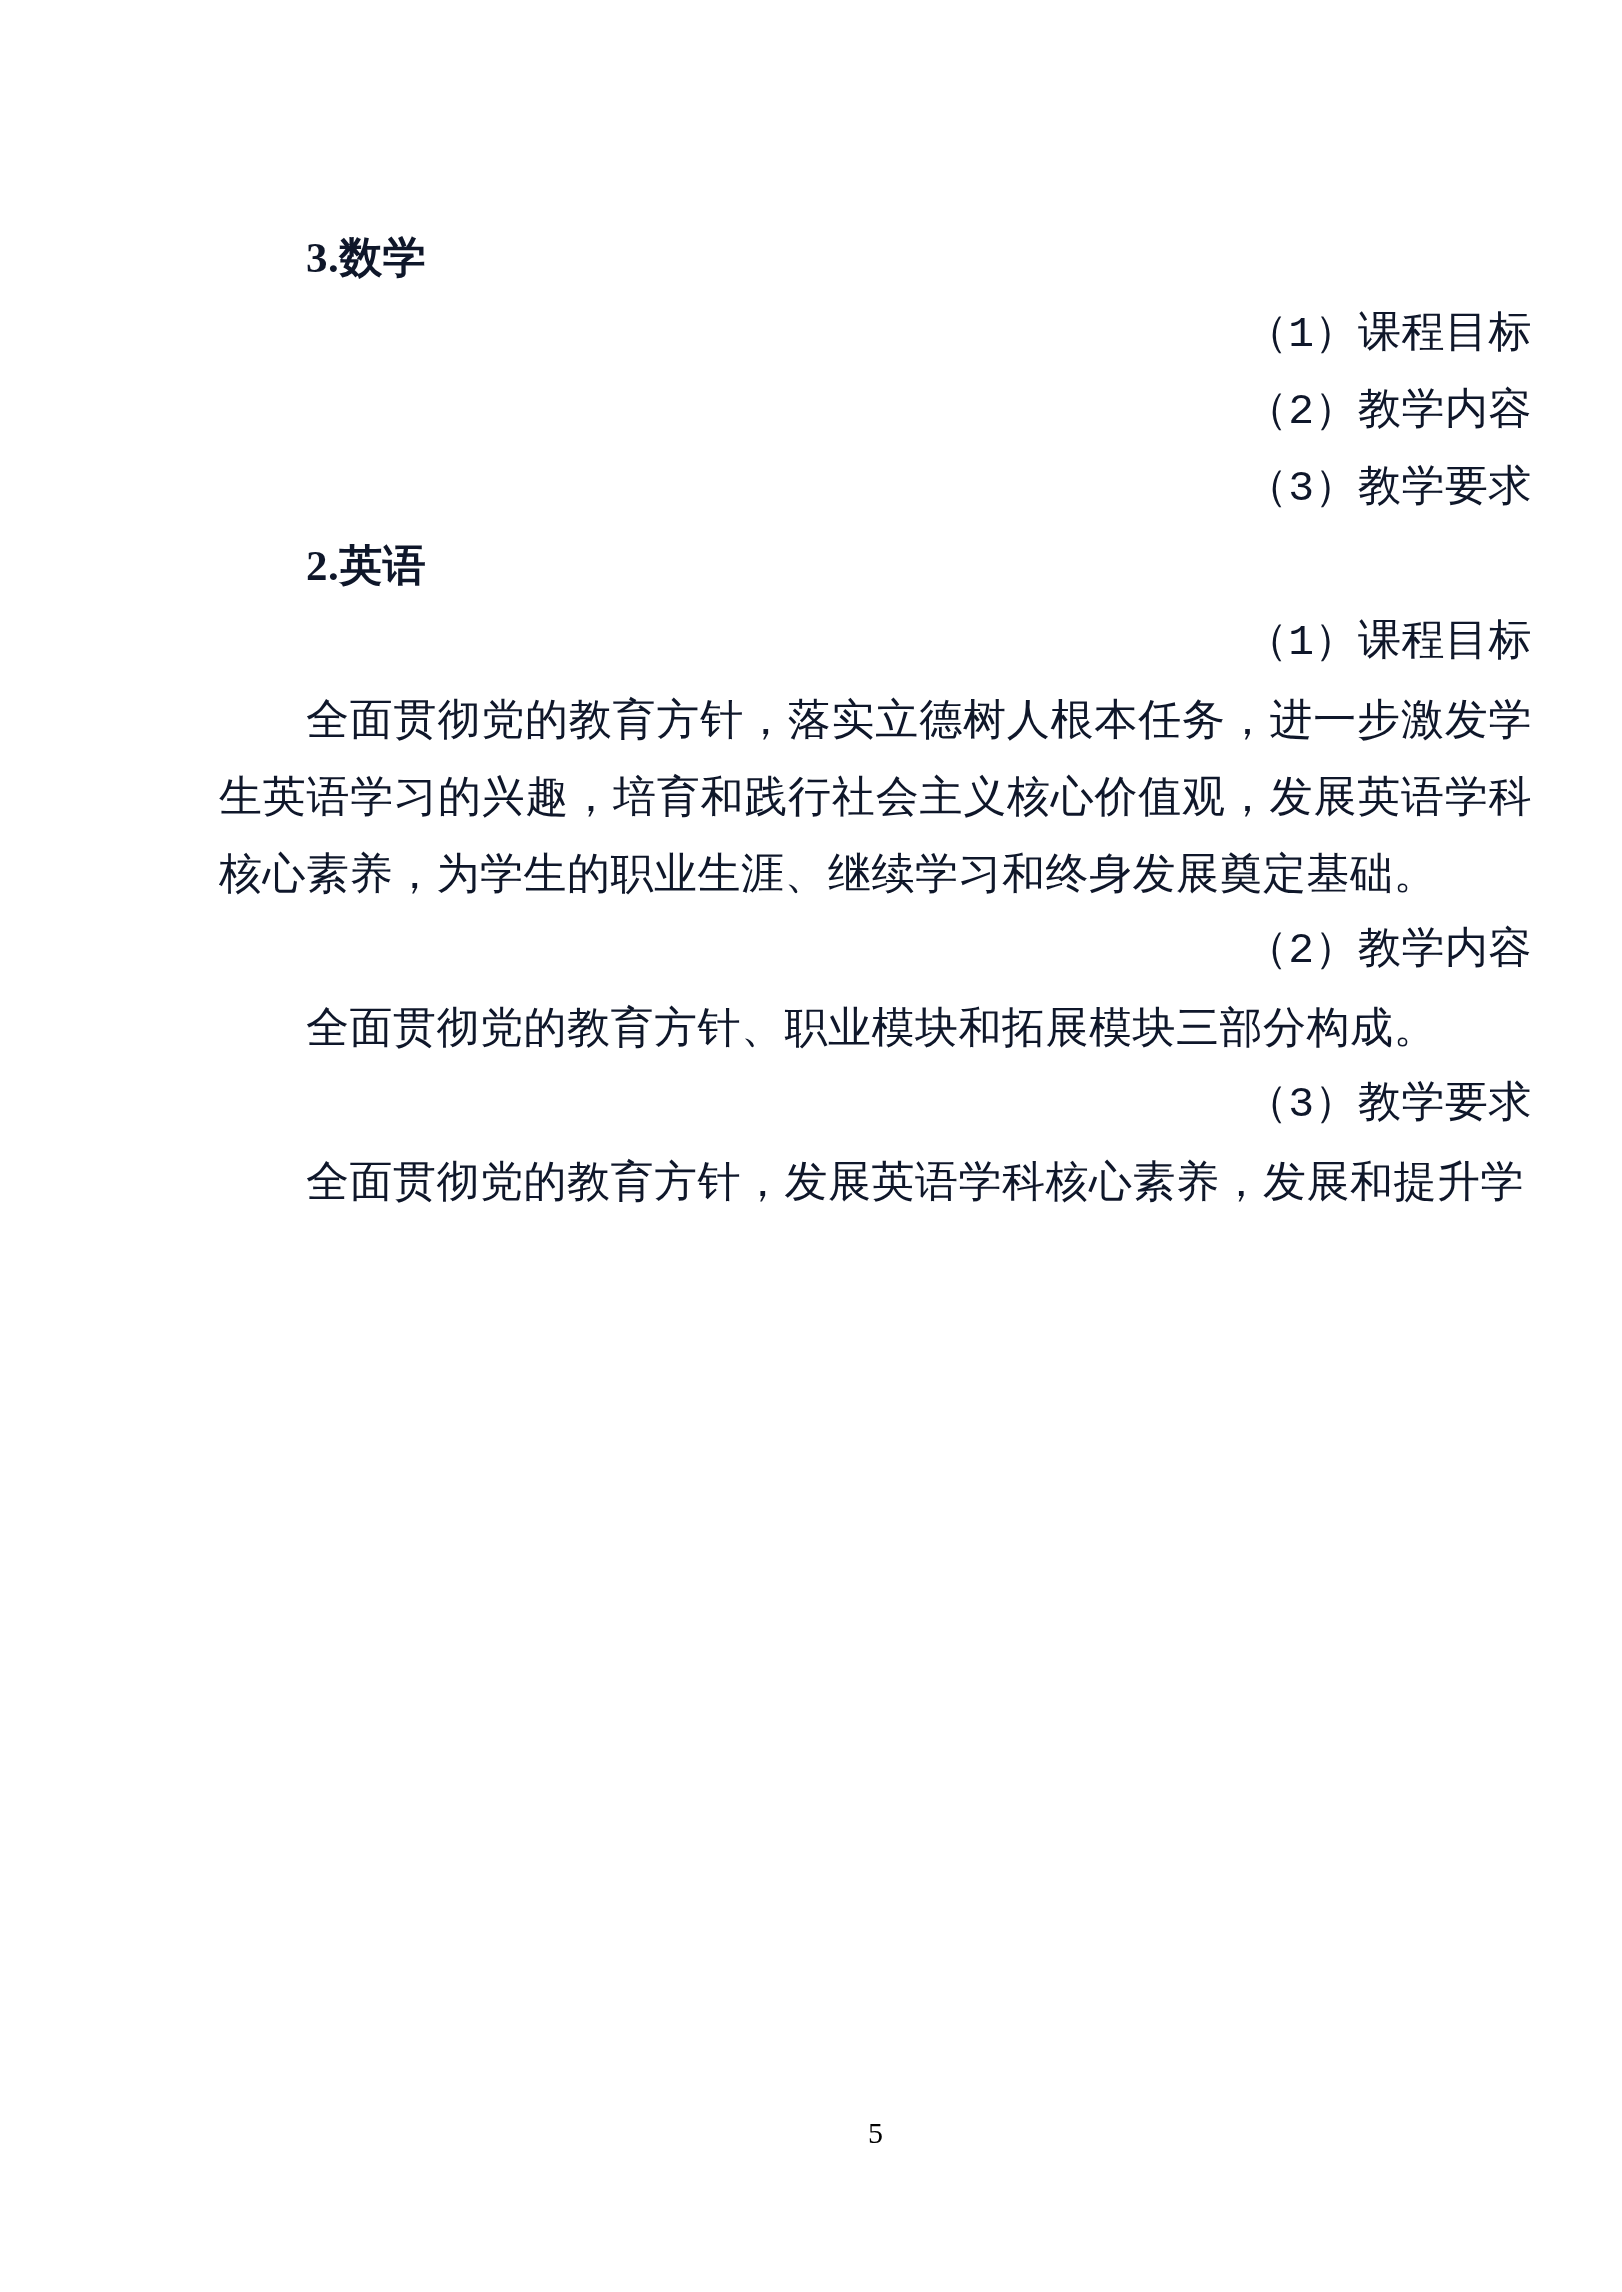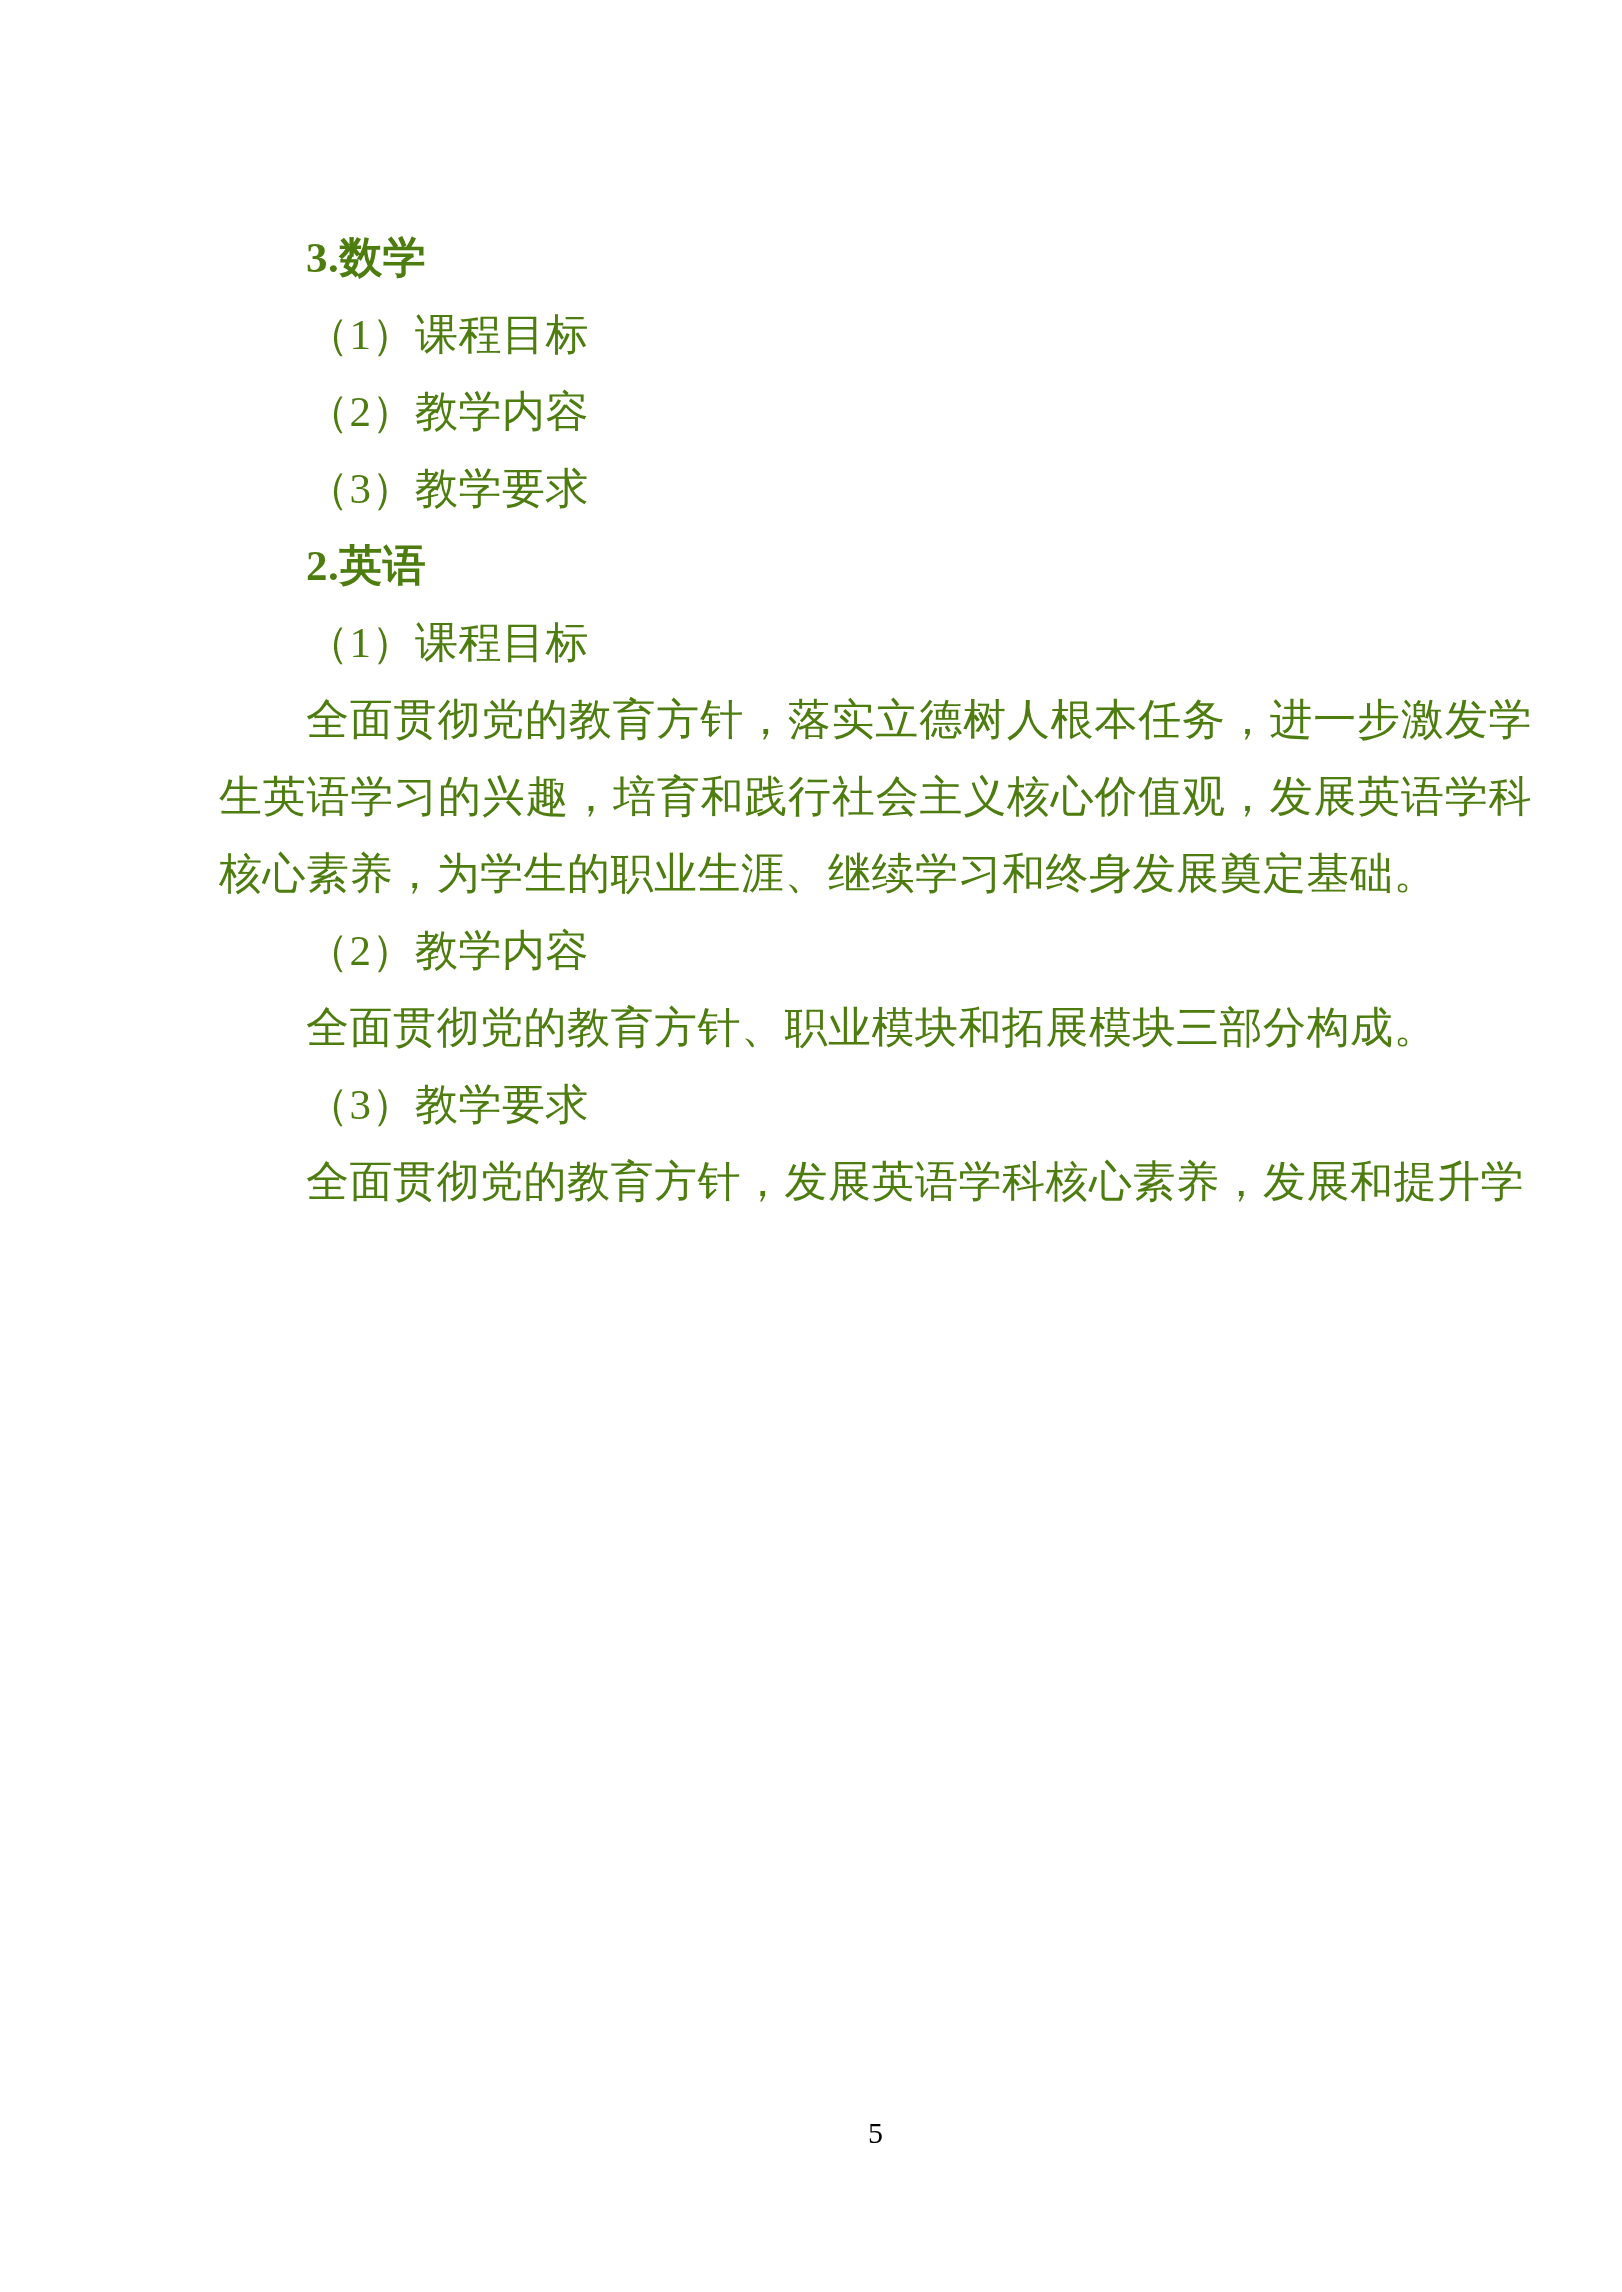"3.数学" .block { color: #4d7c0f -> #0f172a }
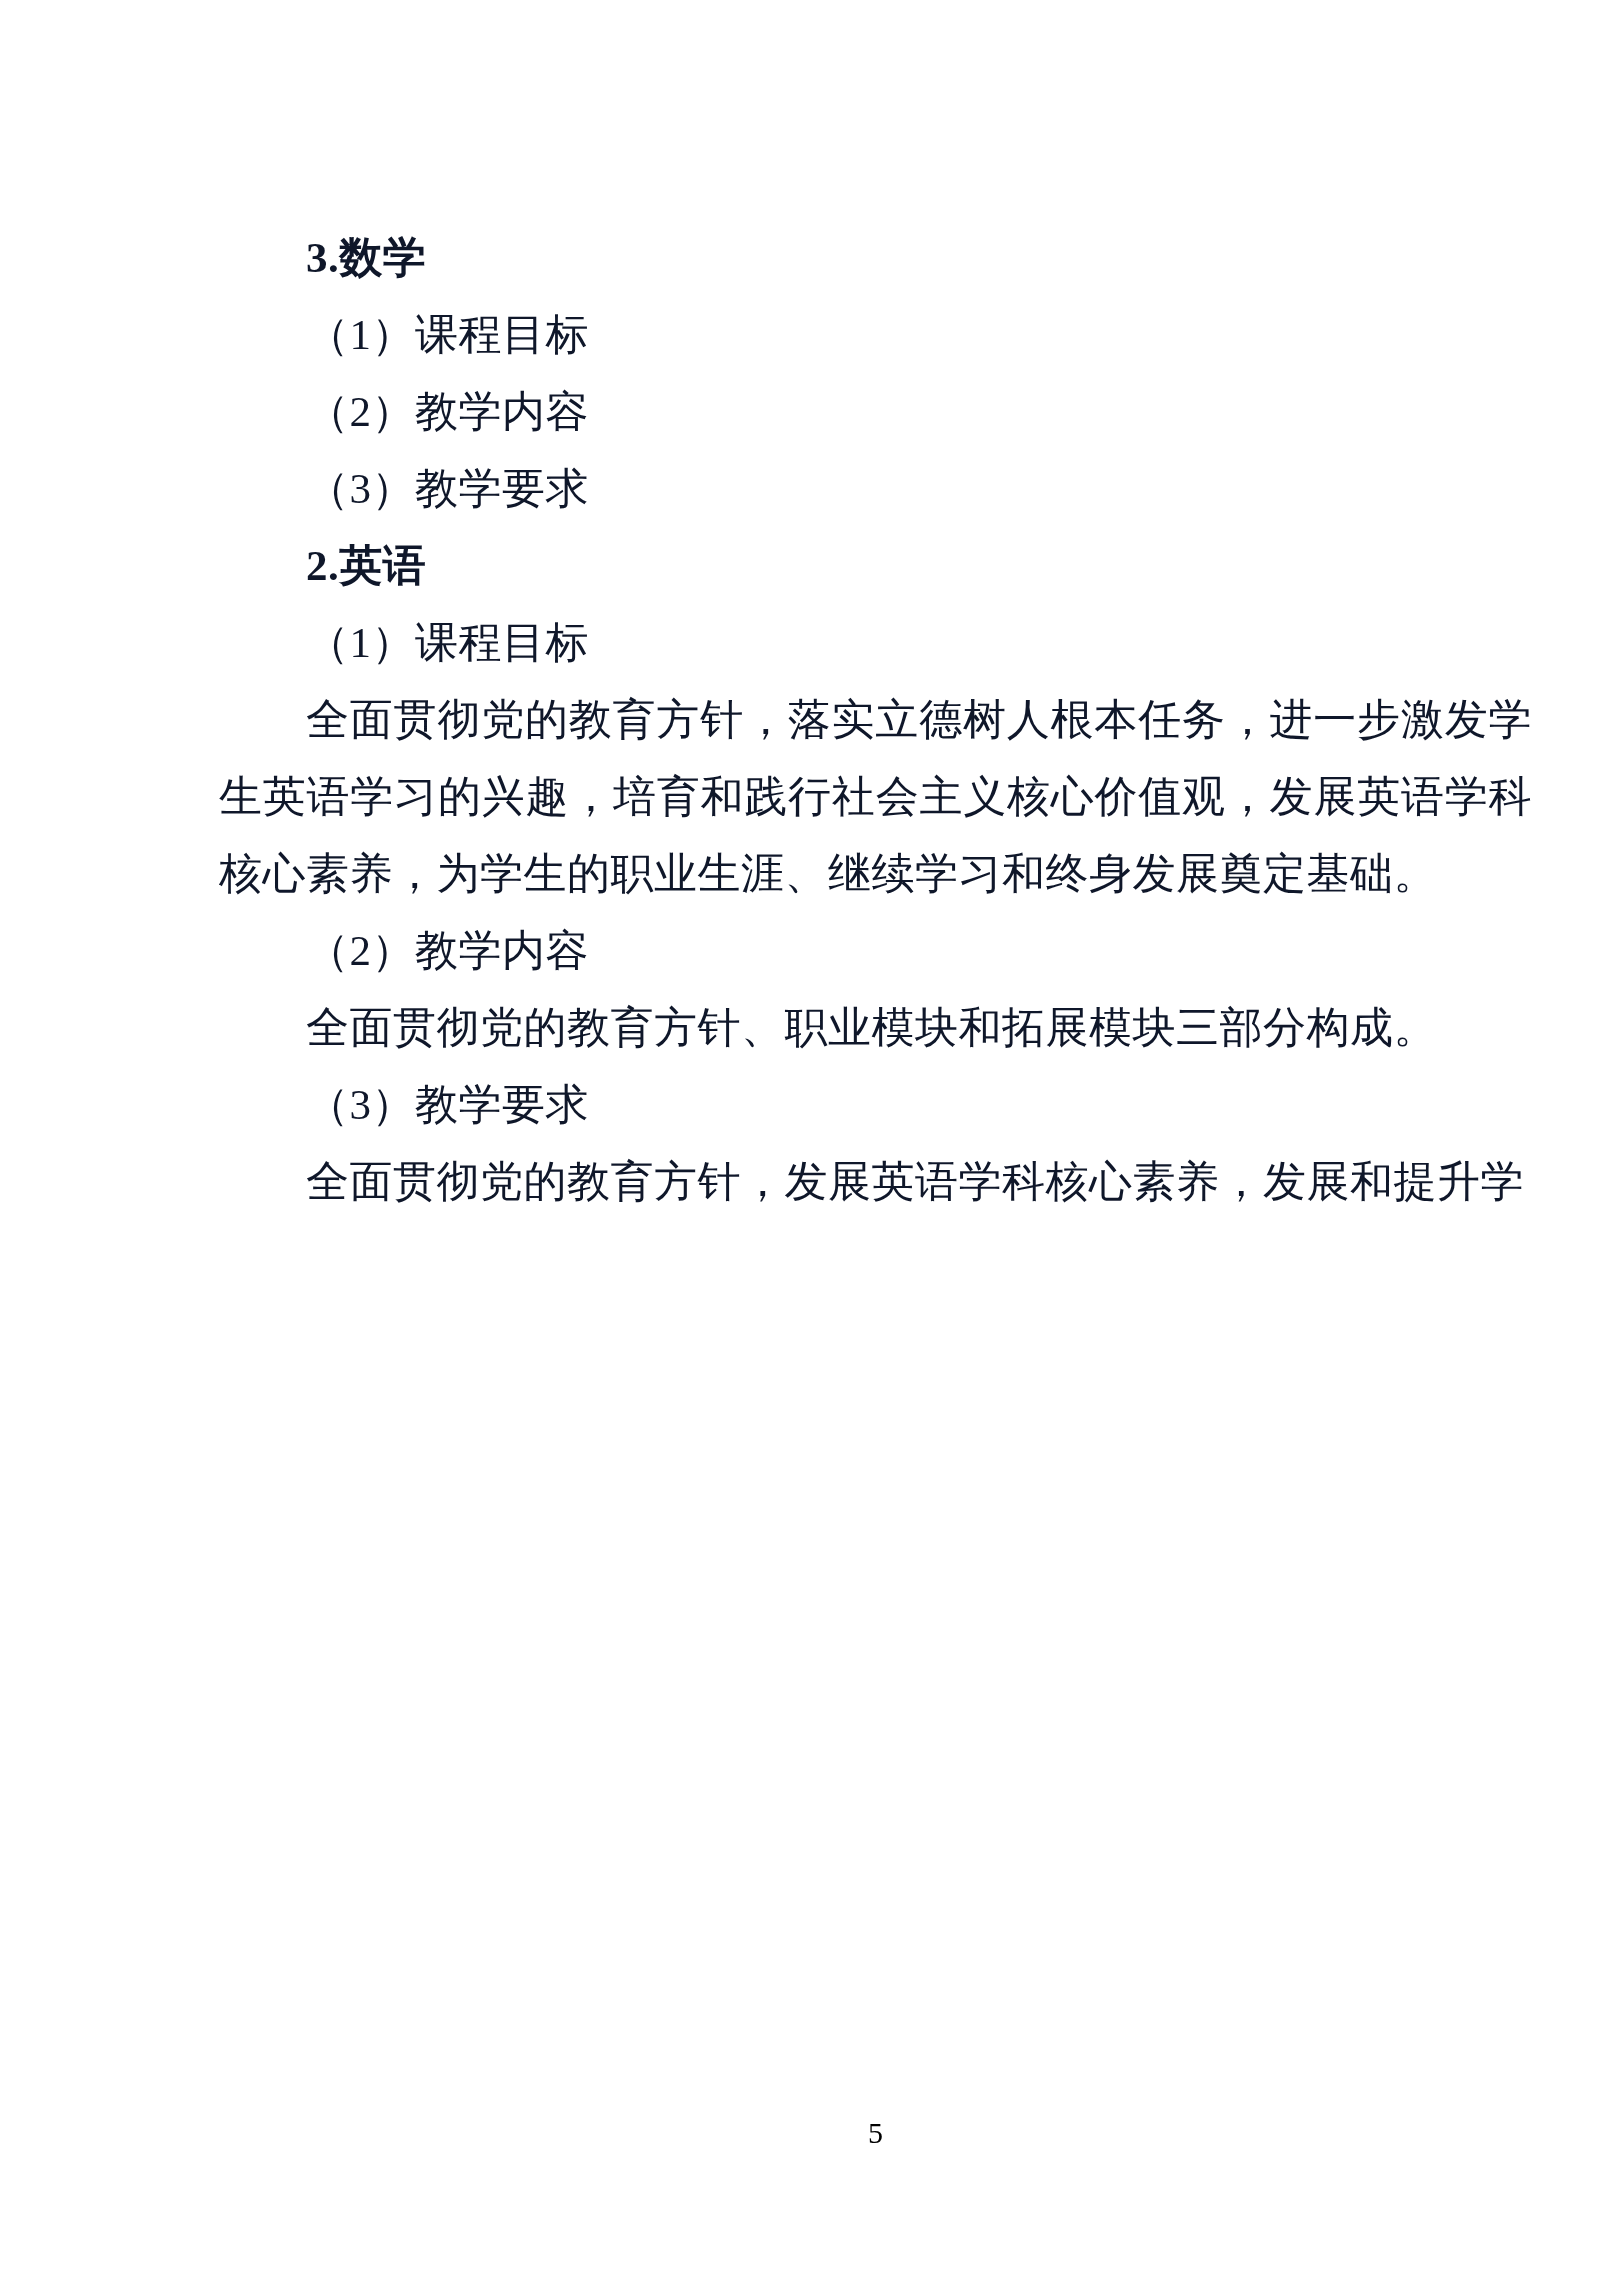"（1）课程目标" .block.subheading { font-family: none -> Liberation Mono, monospace; text-align: left -> right }
